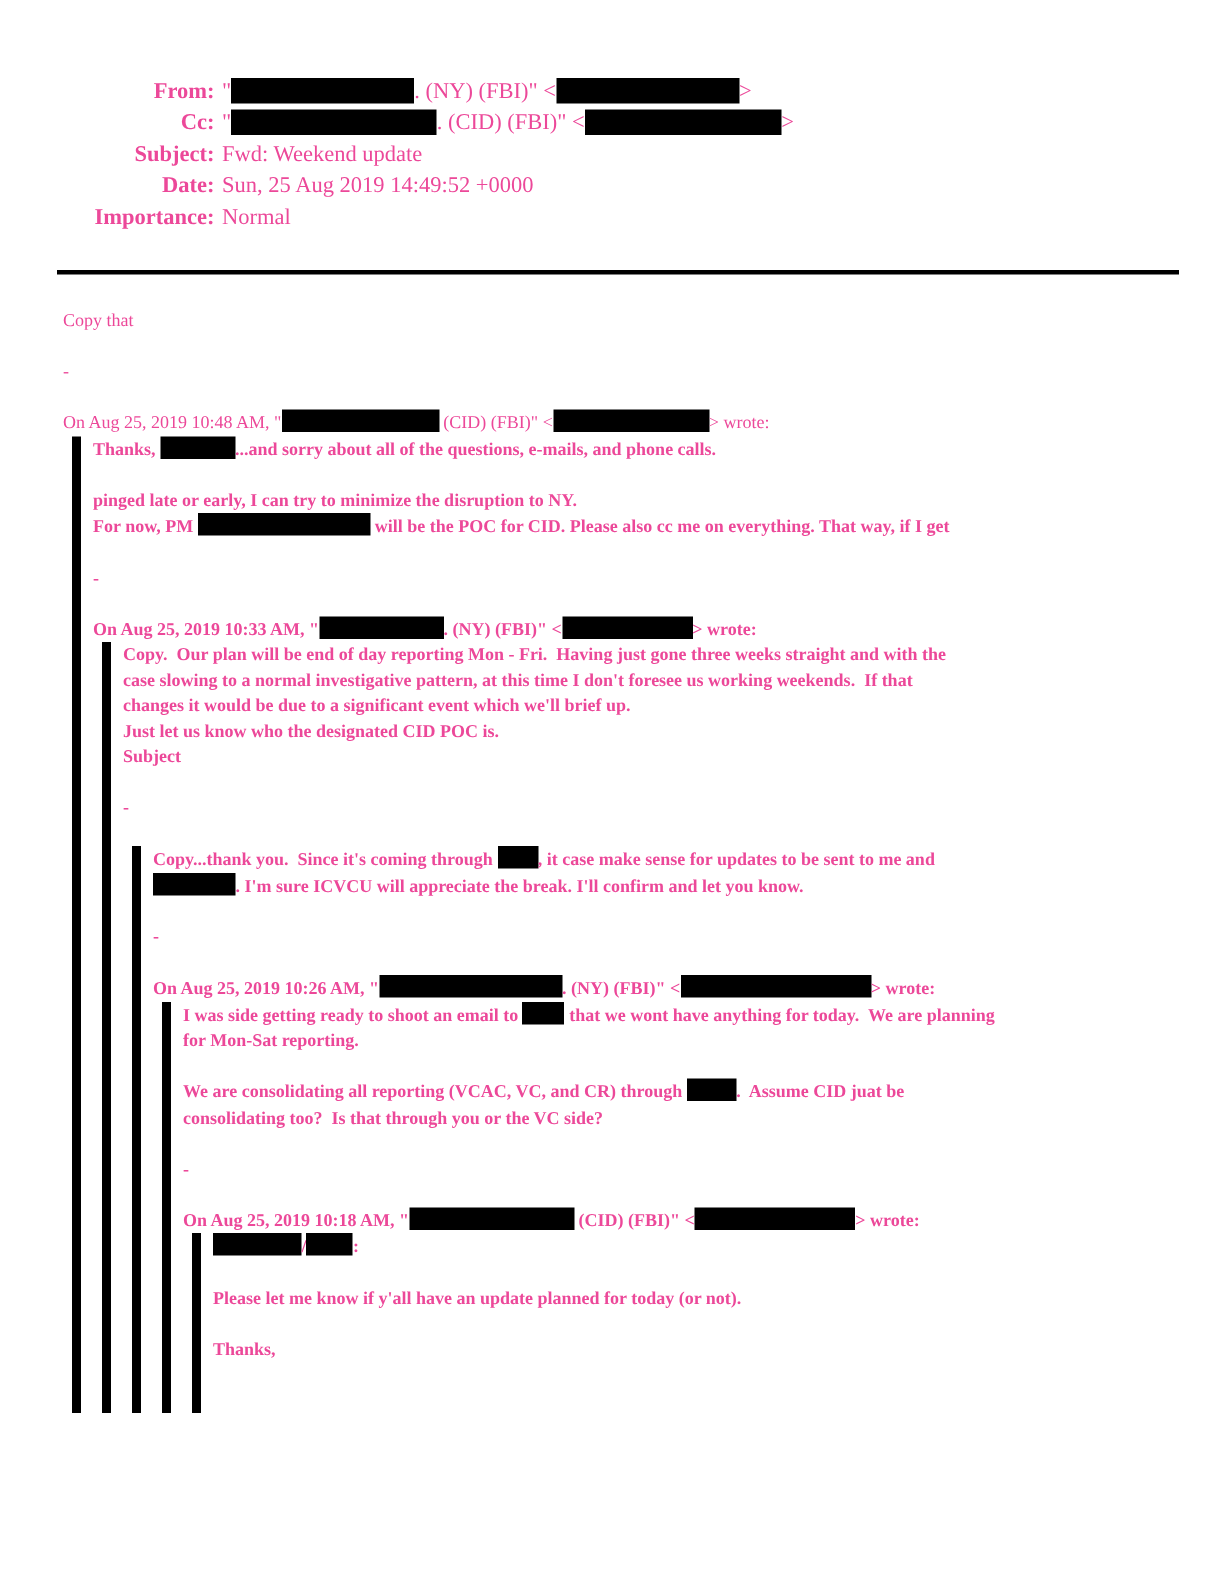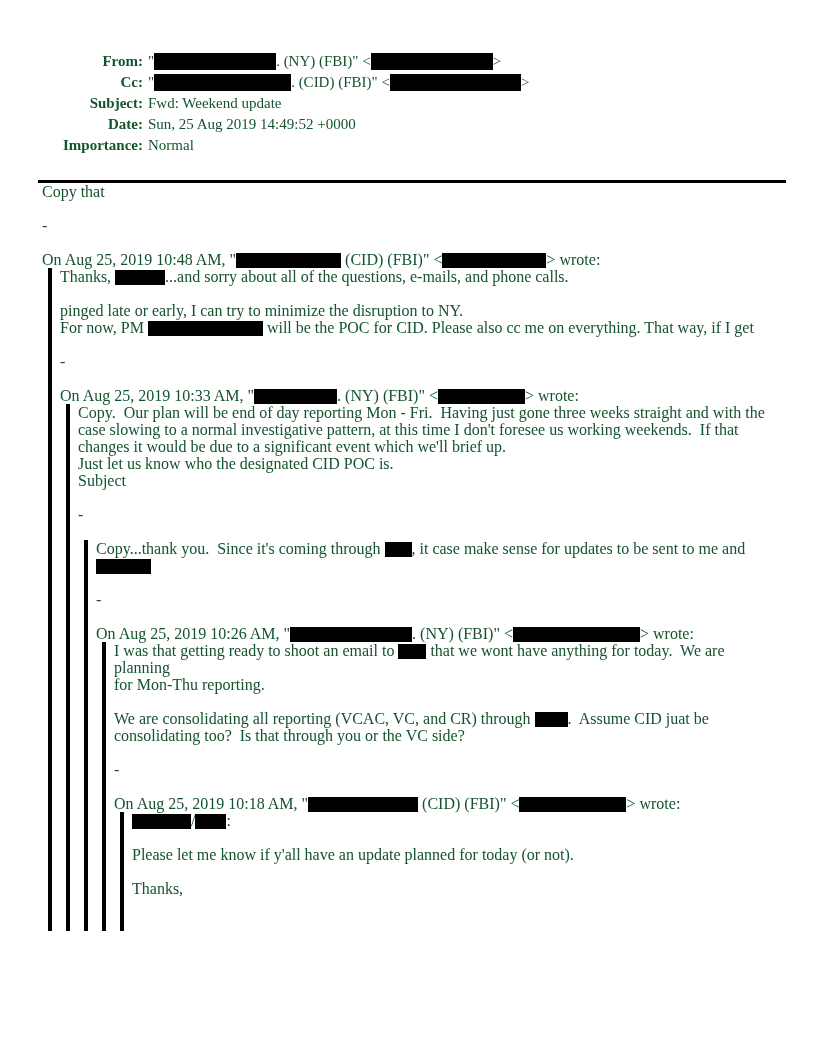"From:" .page { color: #14532d -> #ec4899 }
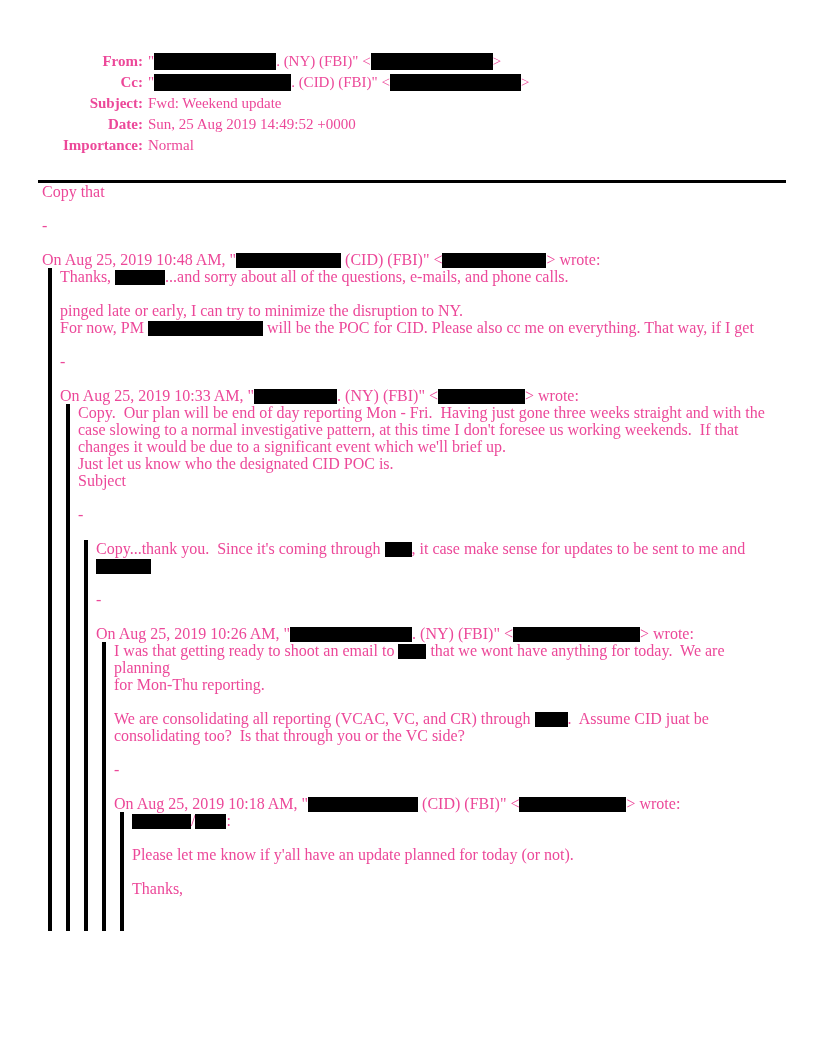"Copy that" .body { font-size: 16px -> 12px; margin-top: none -> 22px }
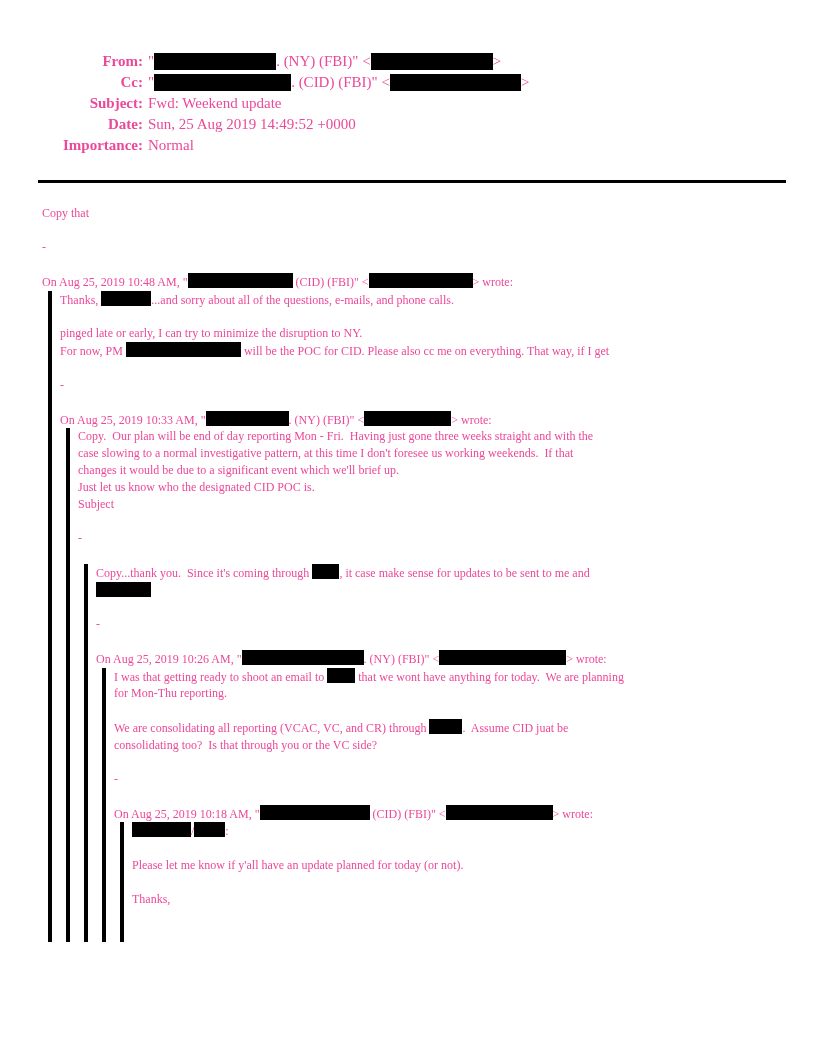"Thanks, ...and sorry about all" blockquote { border-left: 4px solid #000000 -> 6px solid #000000; font-weight: none -> bold }
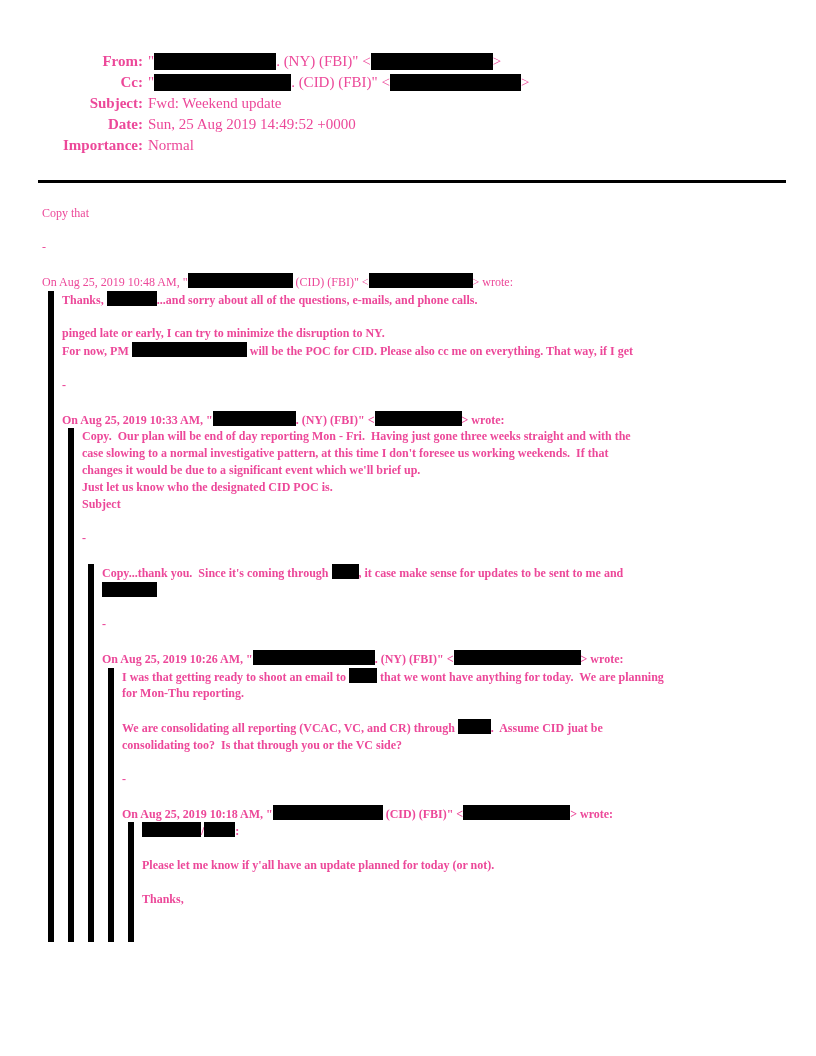". I'm sure ICVCU will" span.t { html: none -> <span>. I'm sure ICVCU will appreciate the break. I'll confirm and let you know.</span> }
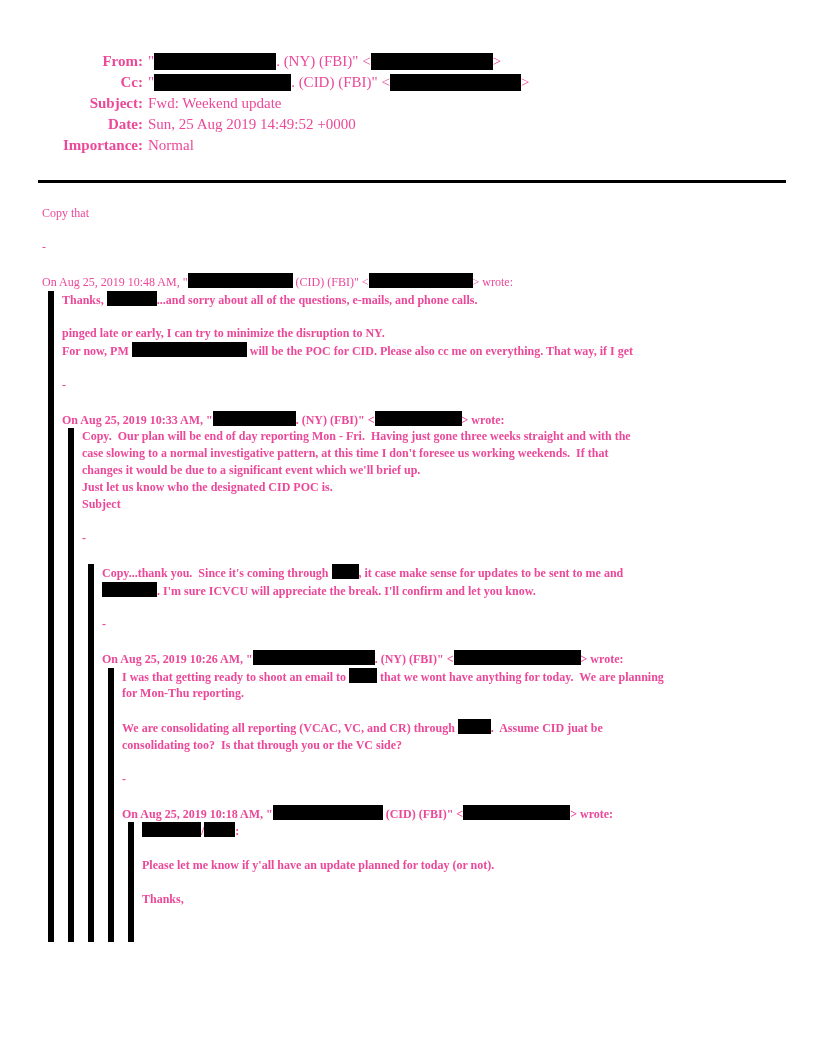"I was that getting ready" span.t { text: that -> side }
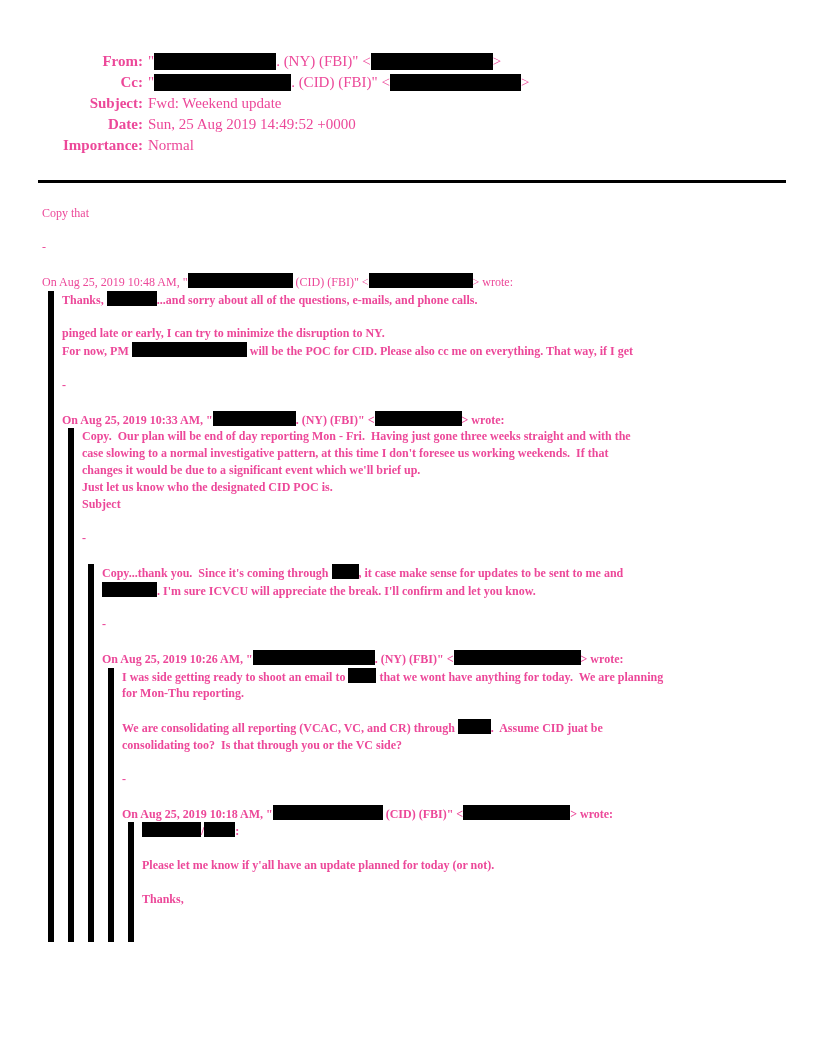"for Mon-Thu reporting." div.line { text: Mon-Thu -> Mon-Sat }
